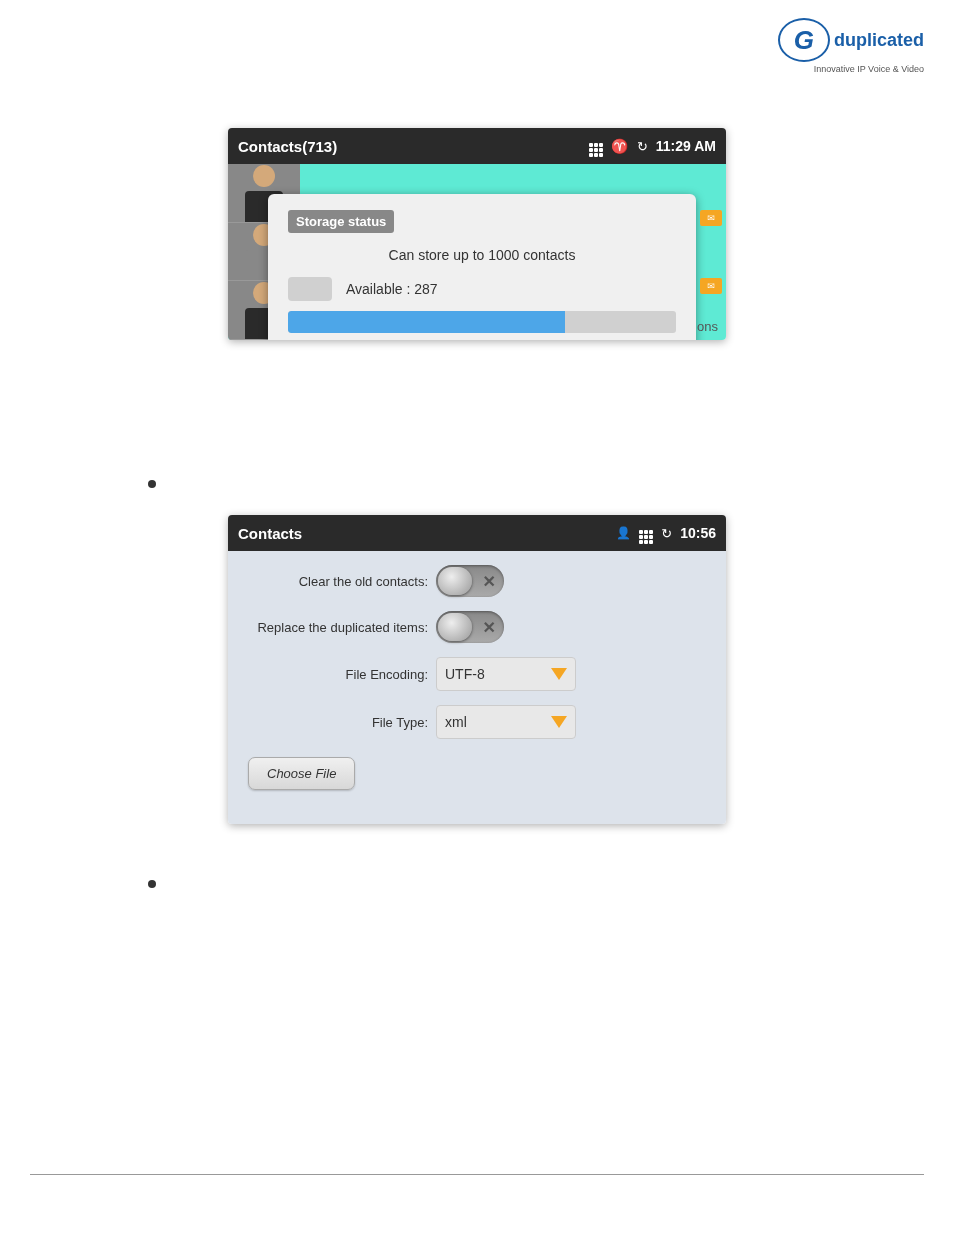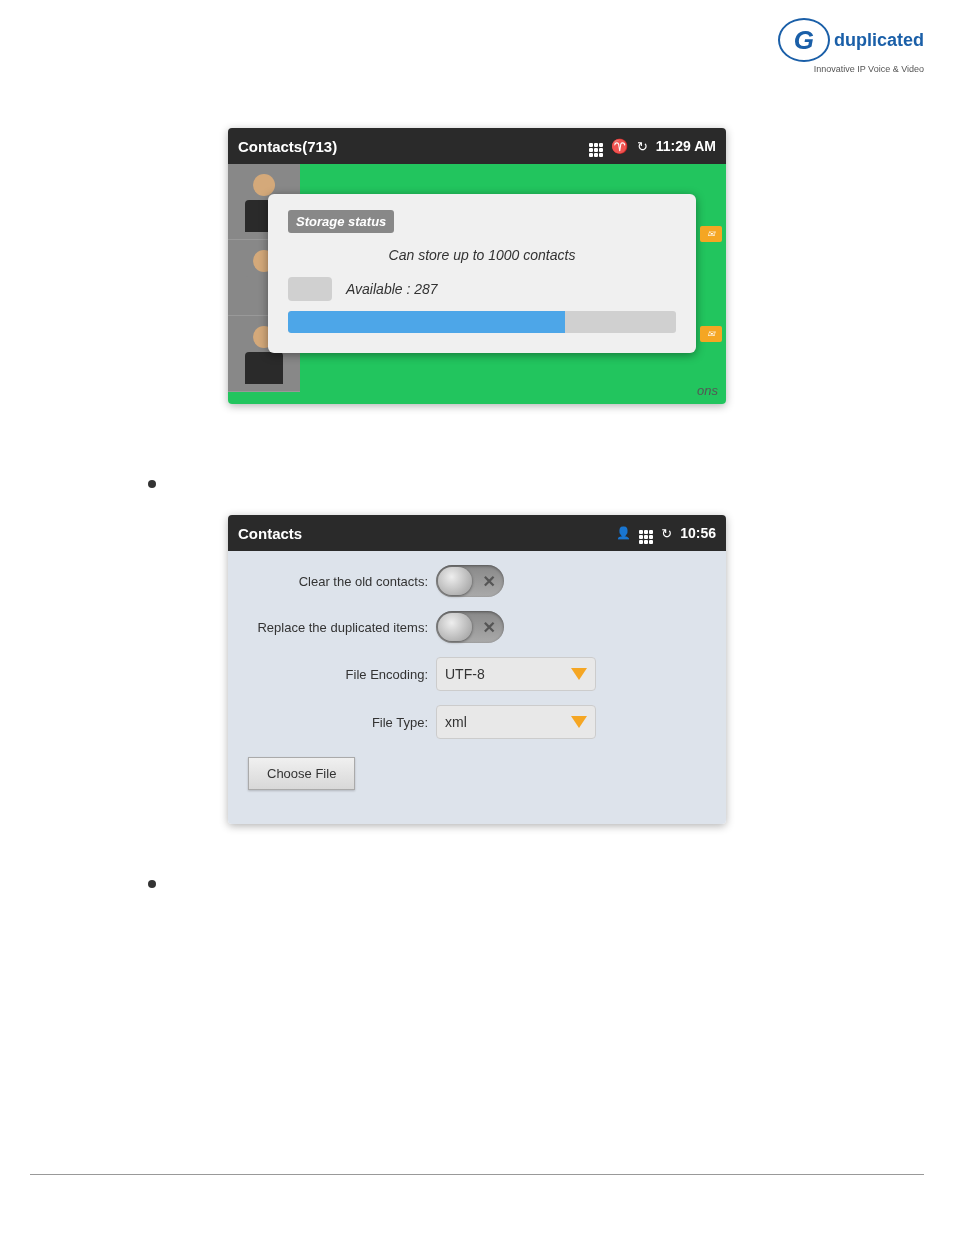"Storage status" .screen1-body { background: #22c55e -> #5eead4; font-style: italic -> none; height: 240px -> 176px }
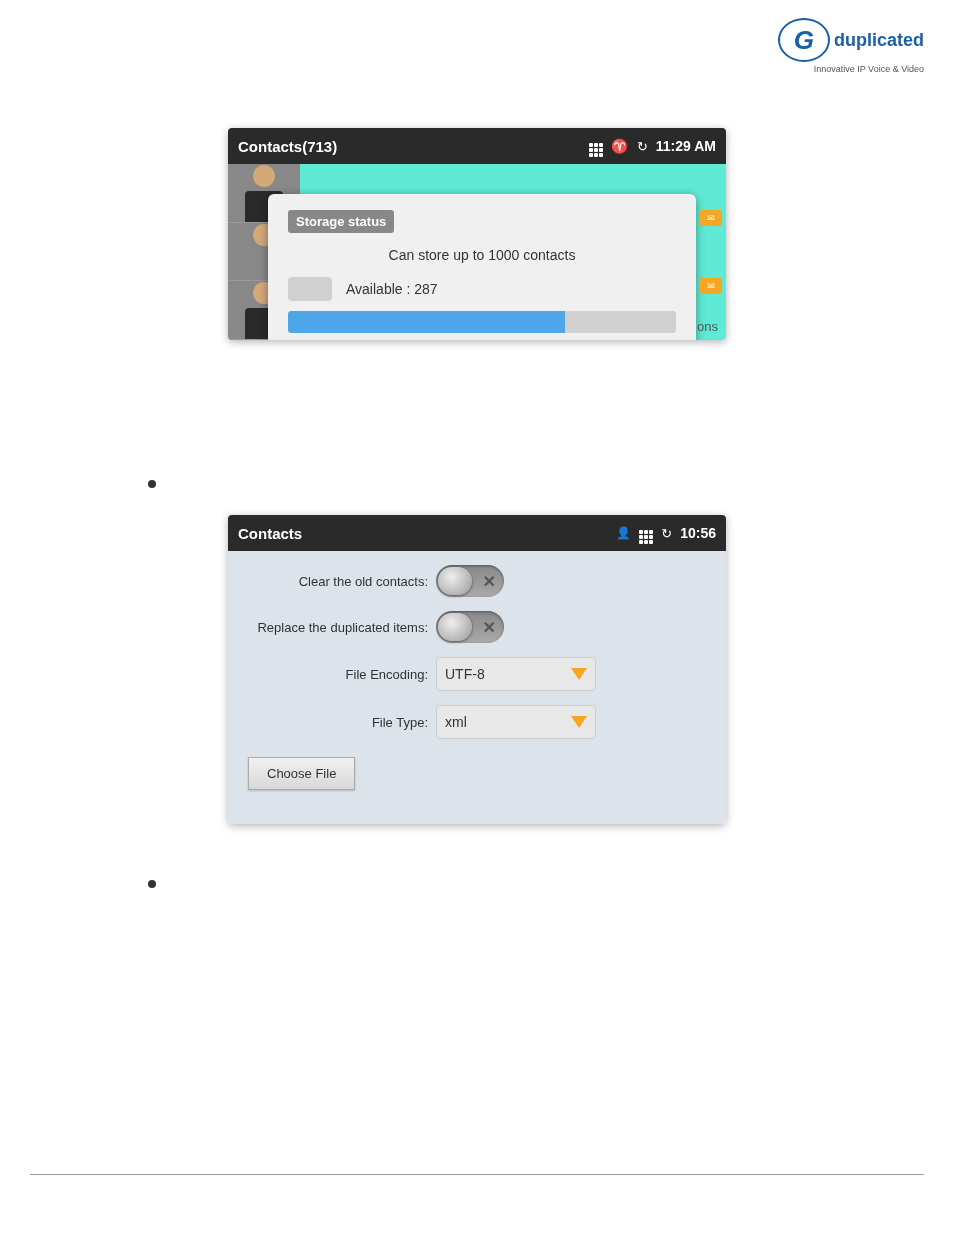"UTF-8" .dropdown-field { width: 160px -> 140px }
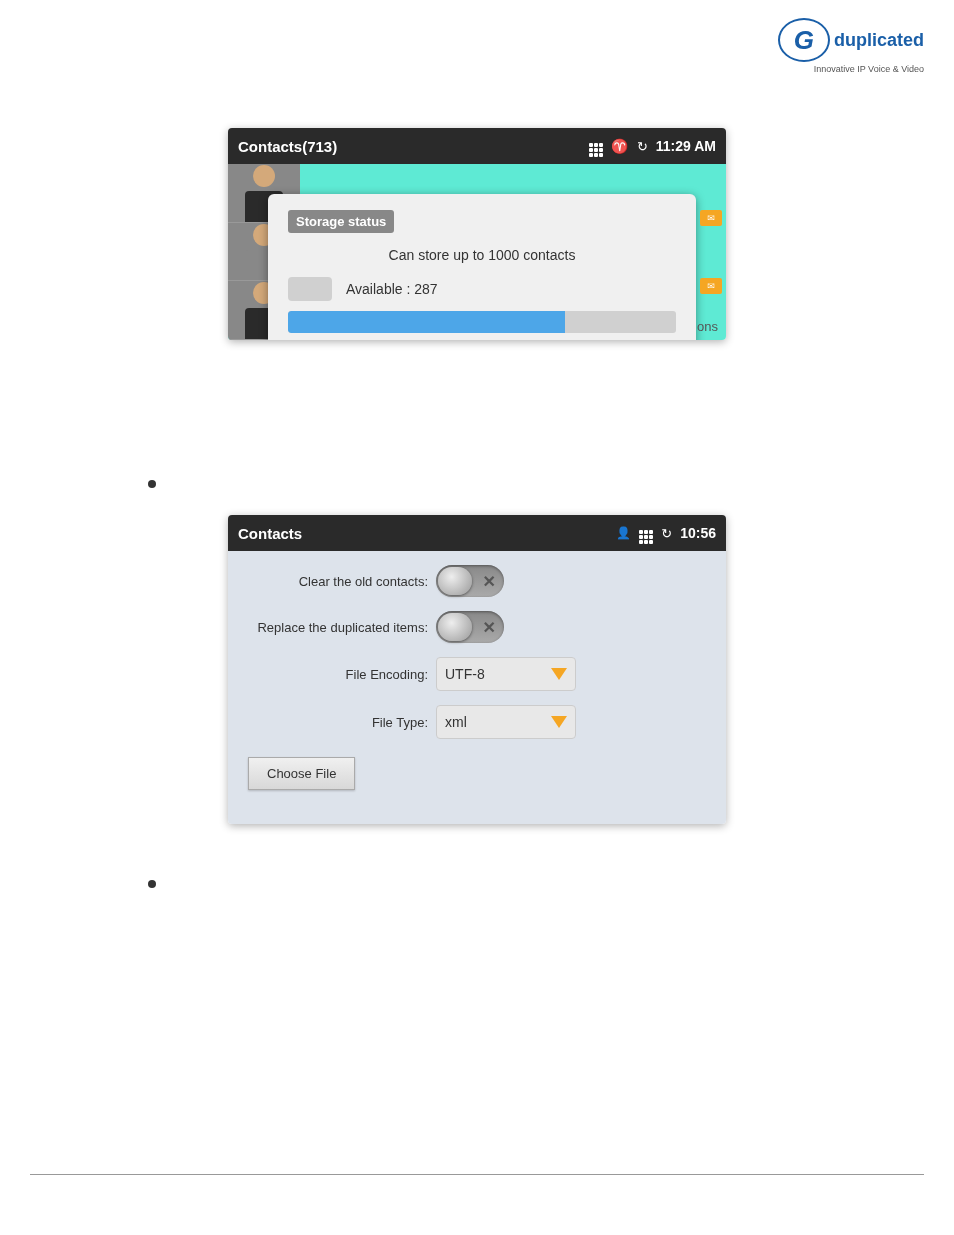"Choose File" .choose-file-btn { border-radius: 0 -> 7px; font-style: none -> italic }
